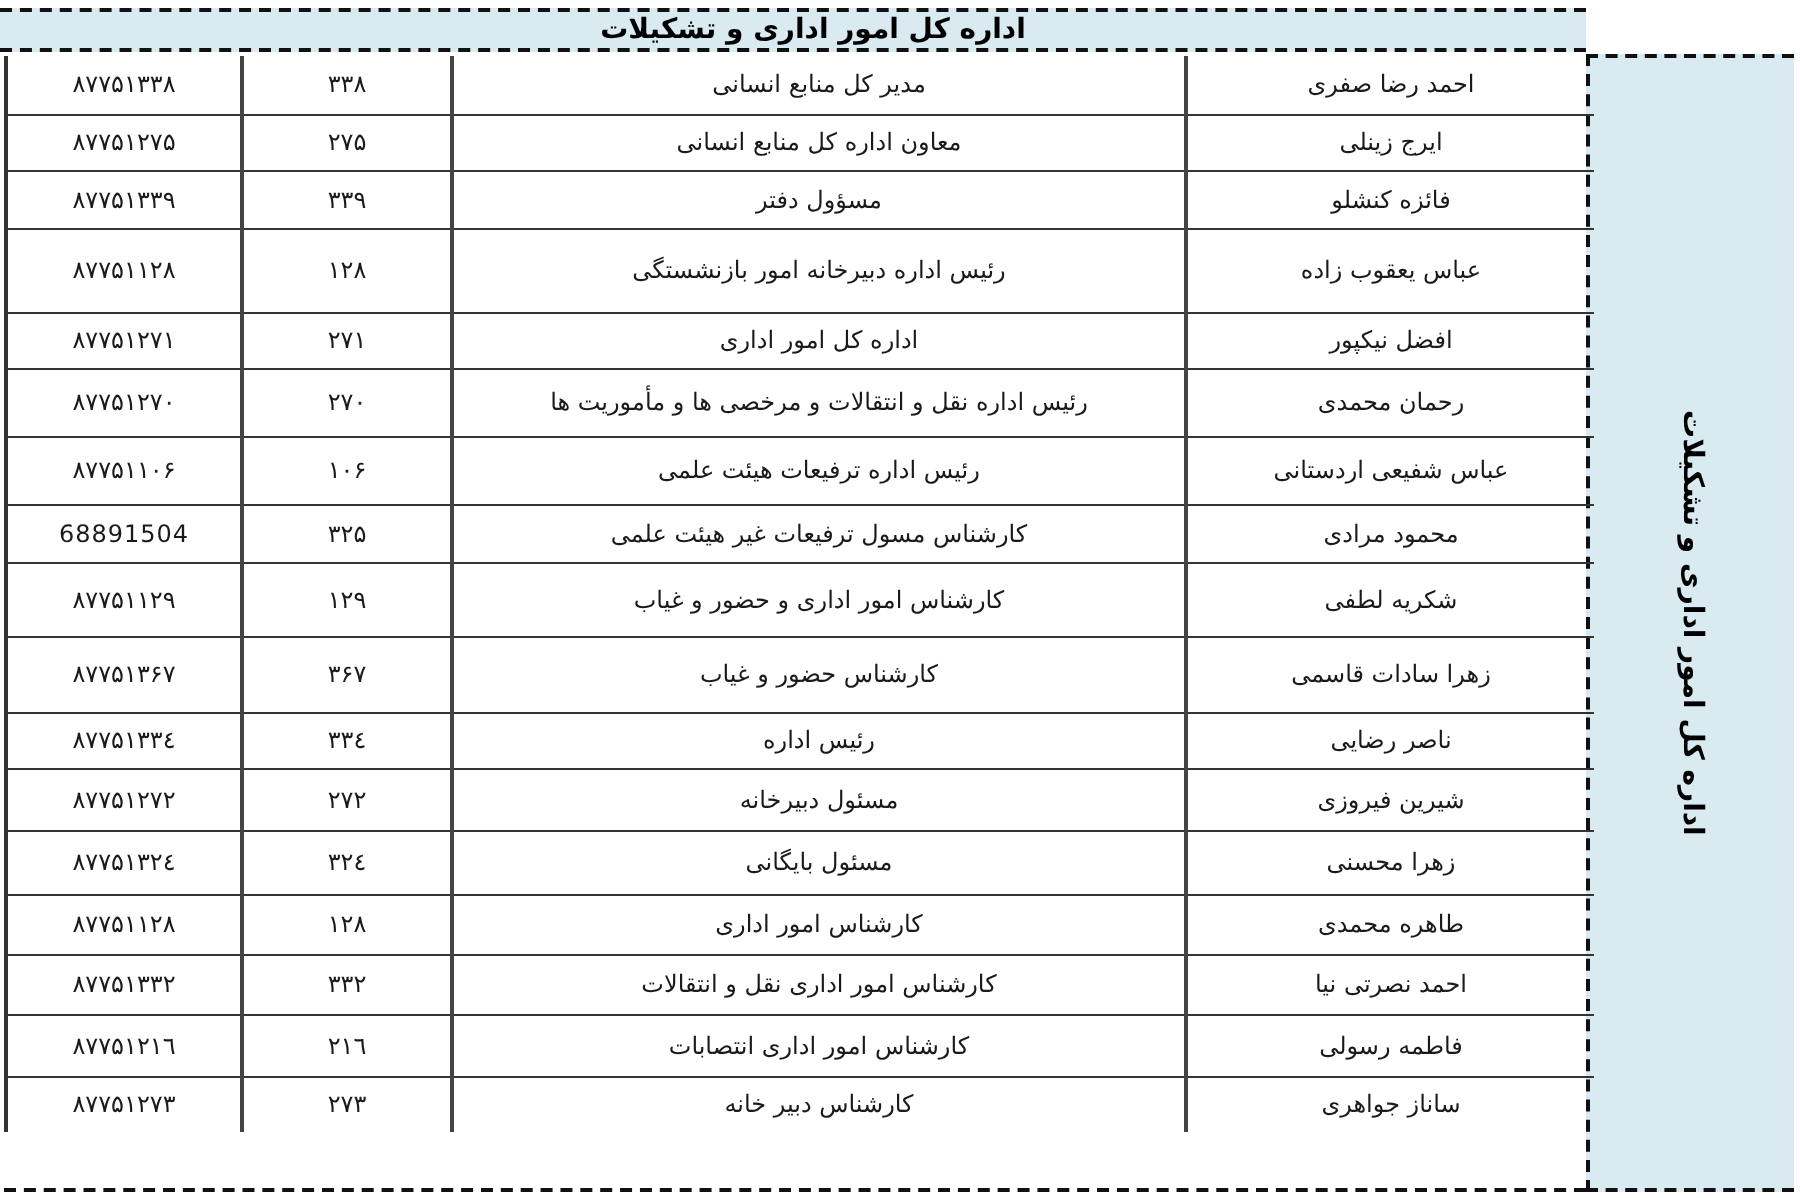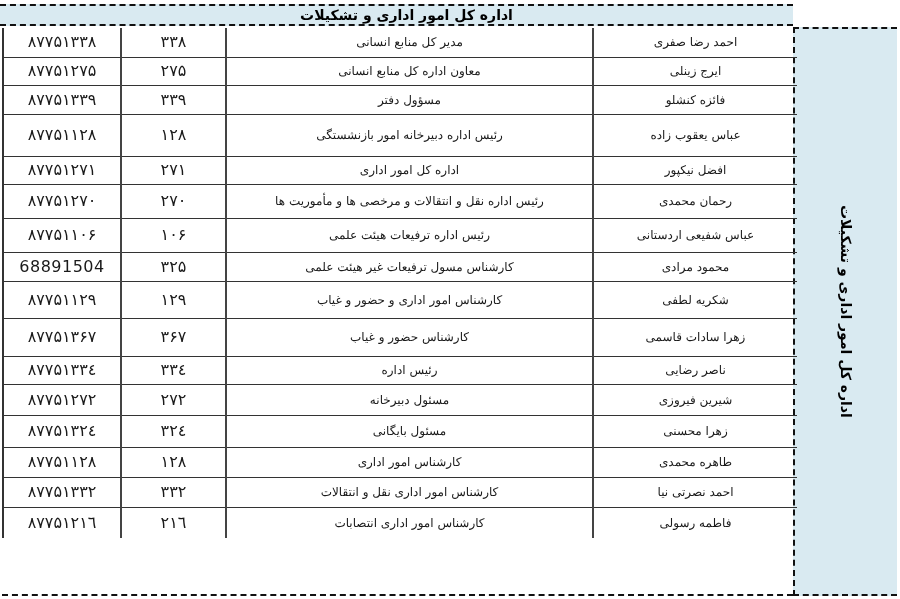"۸۷۷۵۱۳۳۸" .num { font-size: 16px -> 12px }
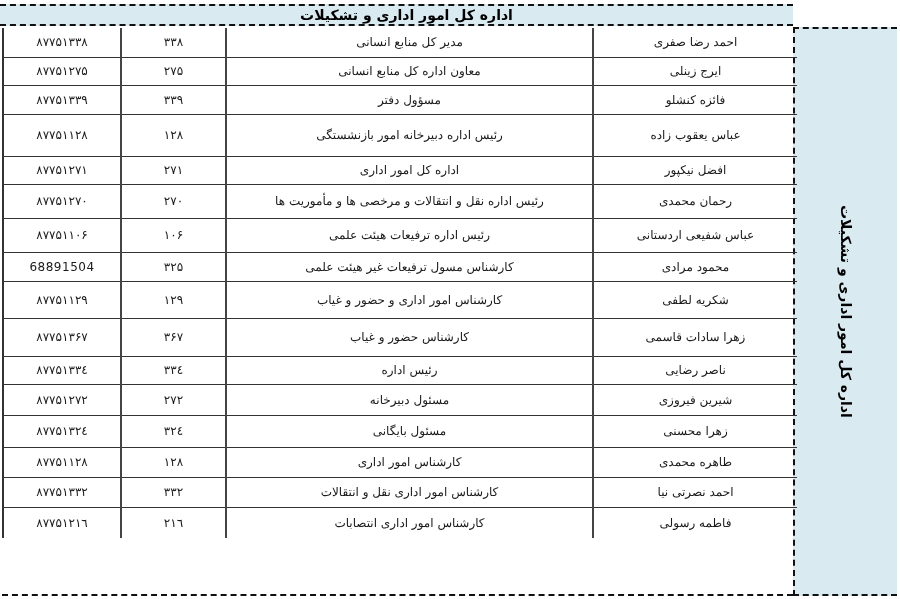"۸۷۷۵۱۲۷۳" tr { html: none -> <tr> <td>۸۷۷۵۱۲۷۳</td> <td>۲۷۳</td> <td>کارشناس دبیر خانه</td> <td>ساناز جواهری</td> </tr> }
